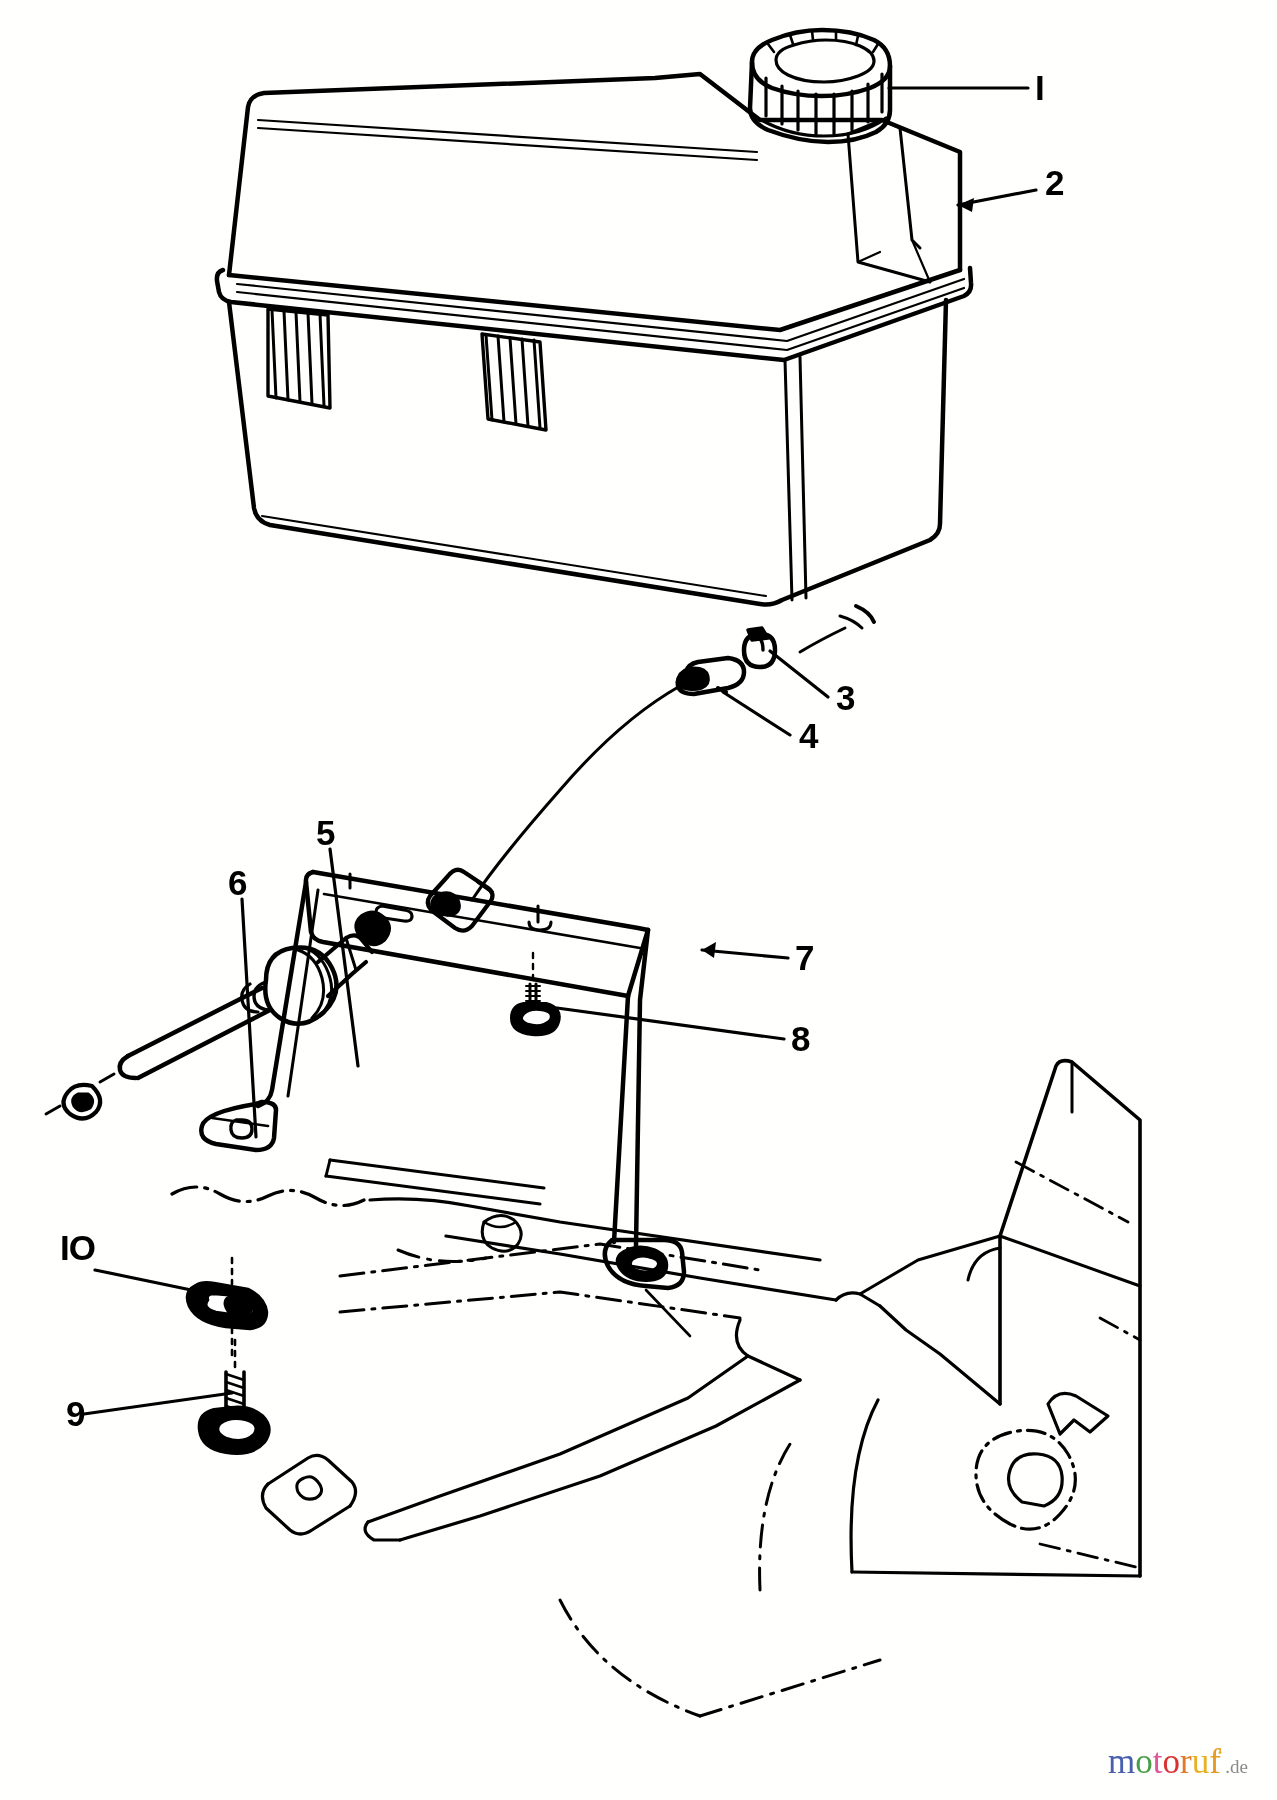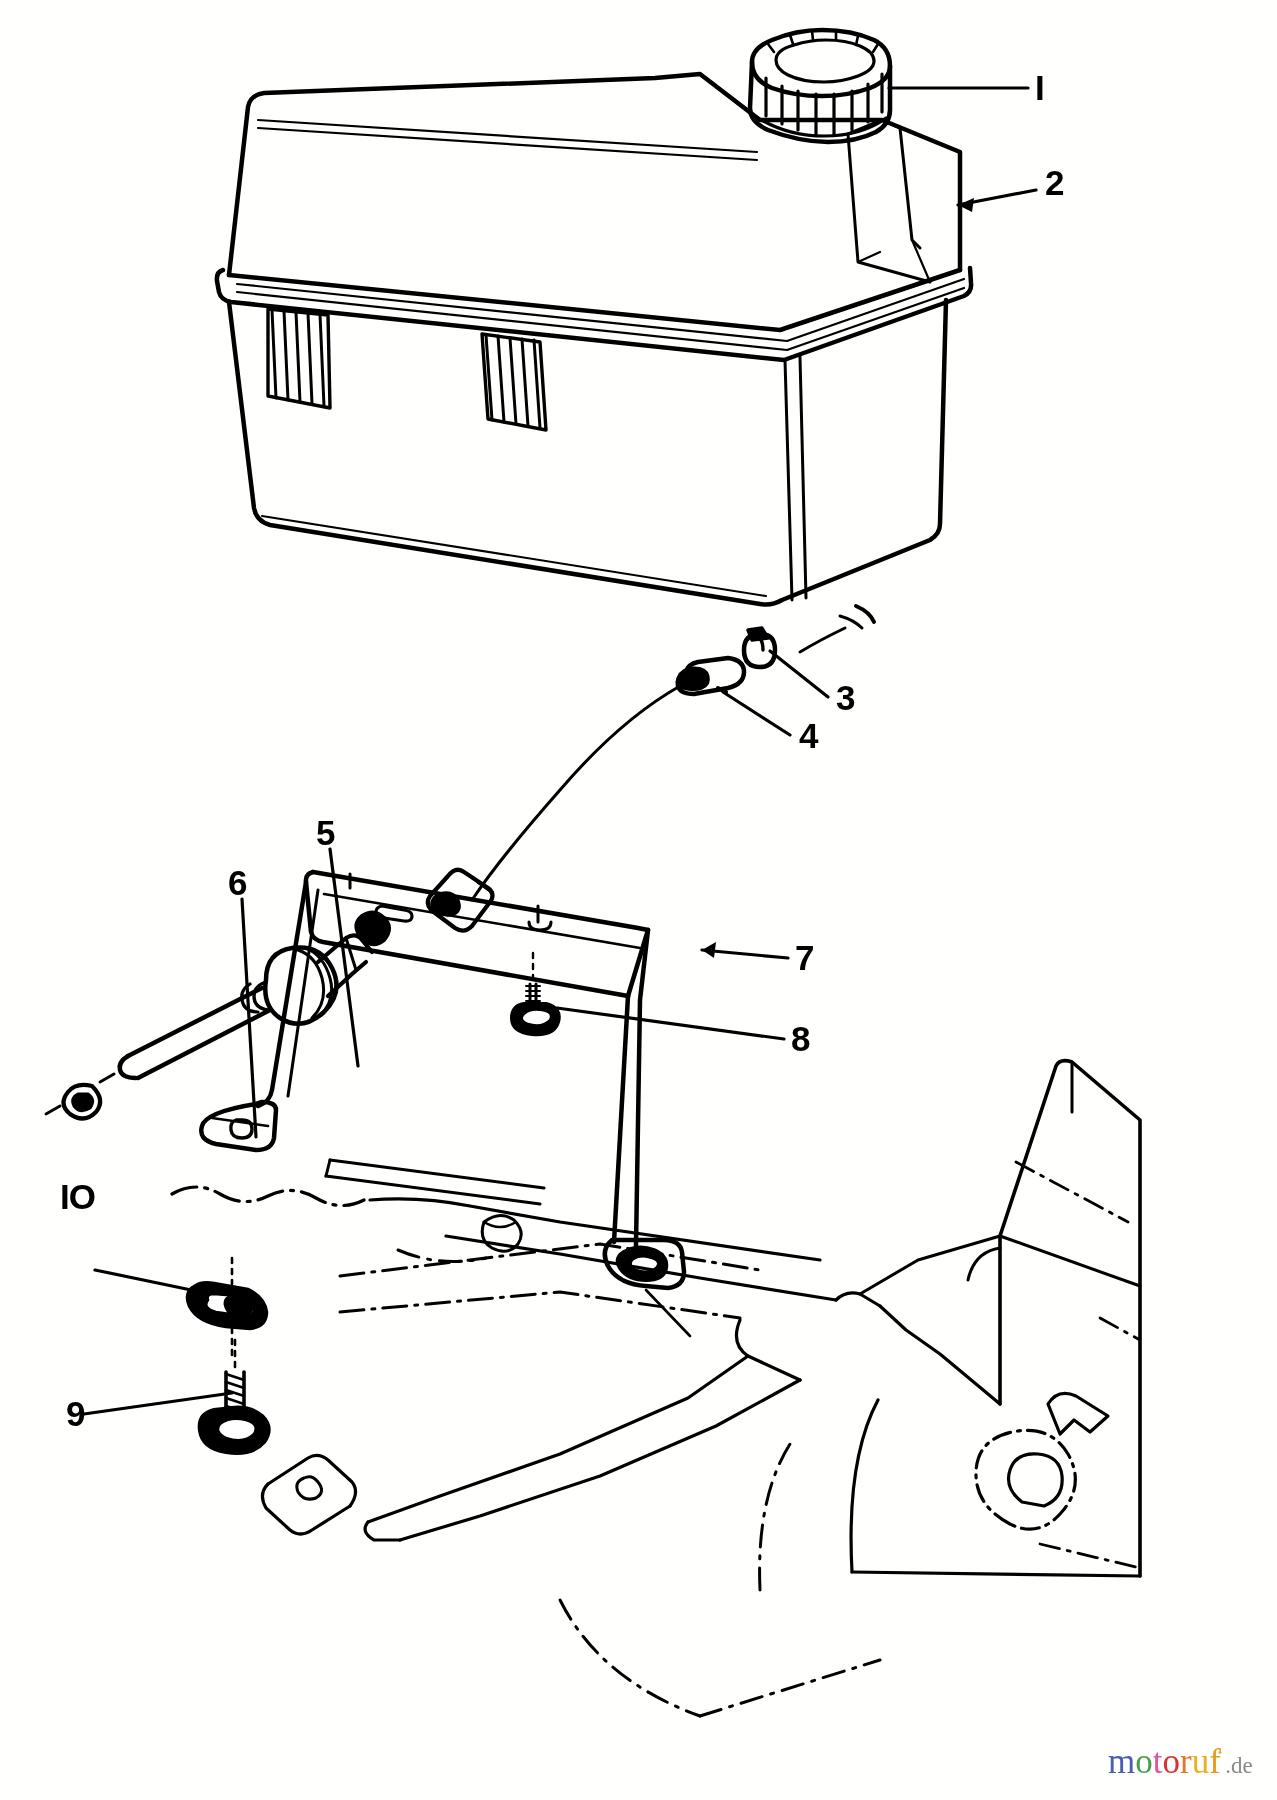"IO" div.callout-label { top: 1179px -> 1230px }
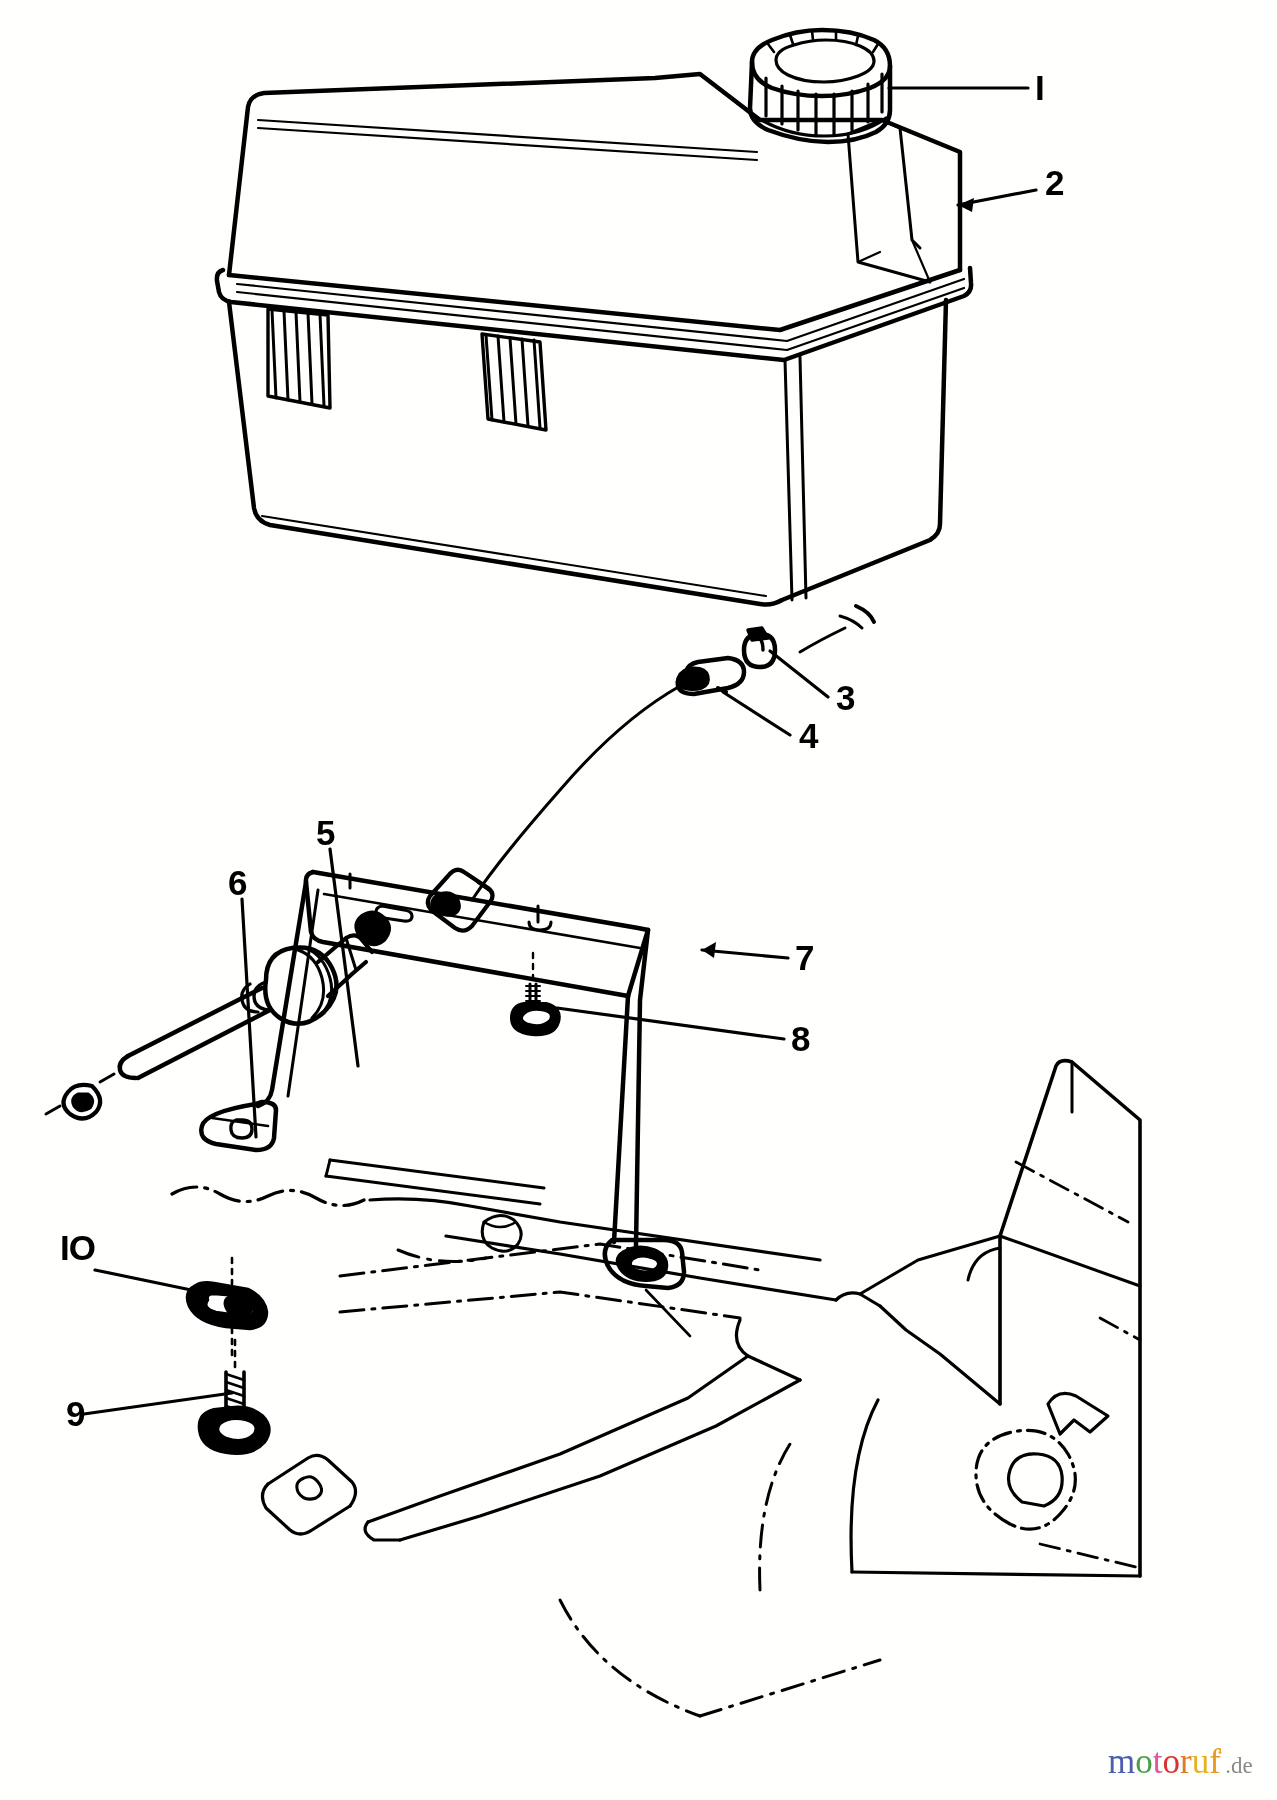".de" .watermark .wm-suffix { font-size: 23px -> 19px }
